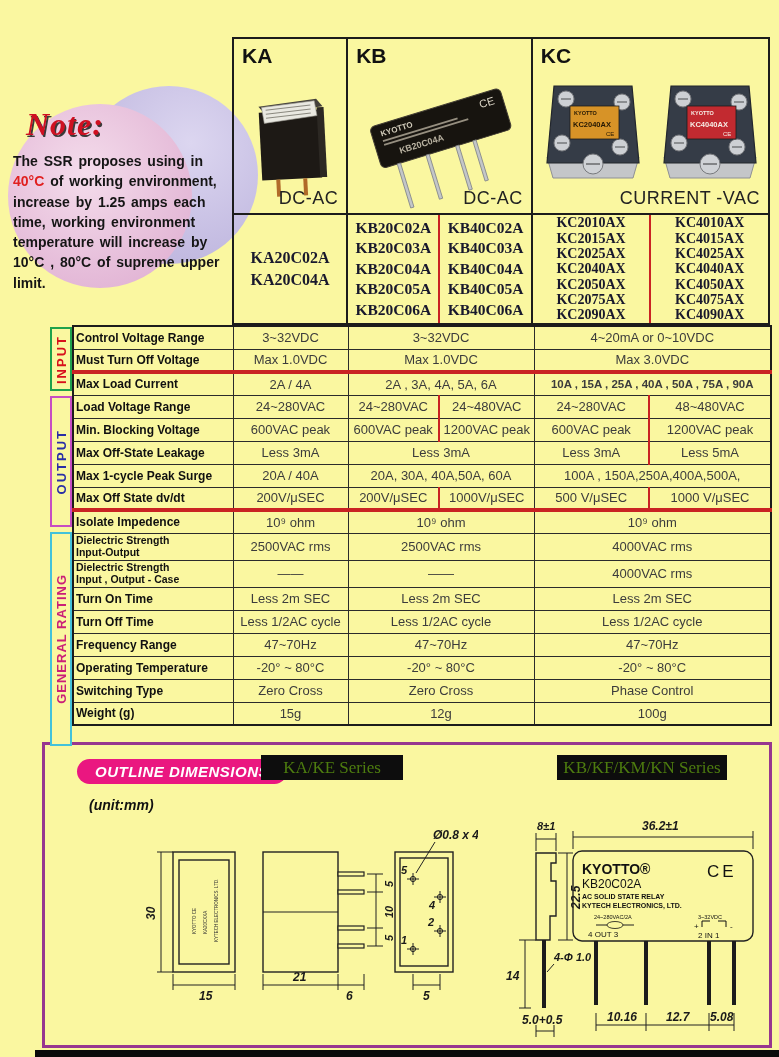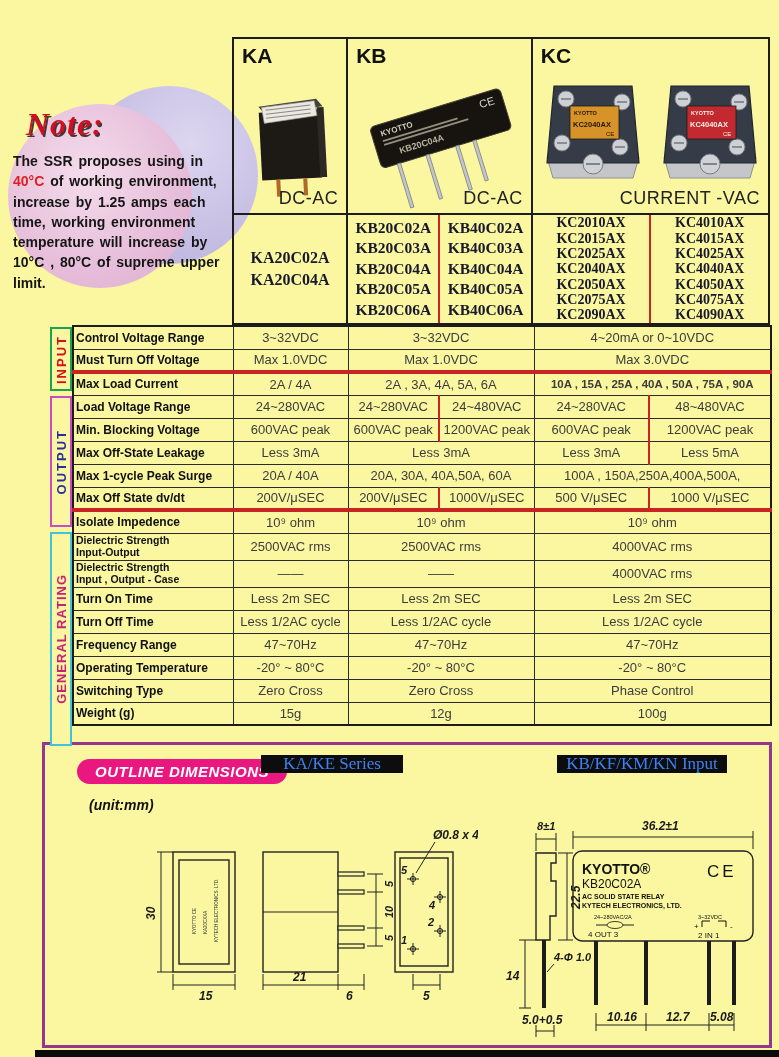"KA/KE Series" .series-hdr { color: #3b82f6 -> #4d7c0f; height: 18px -> 25px }
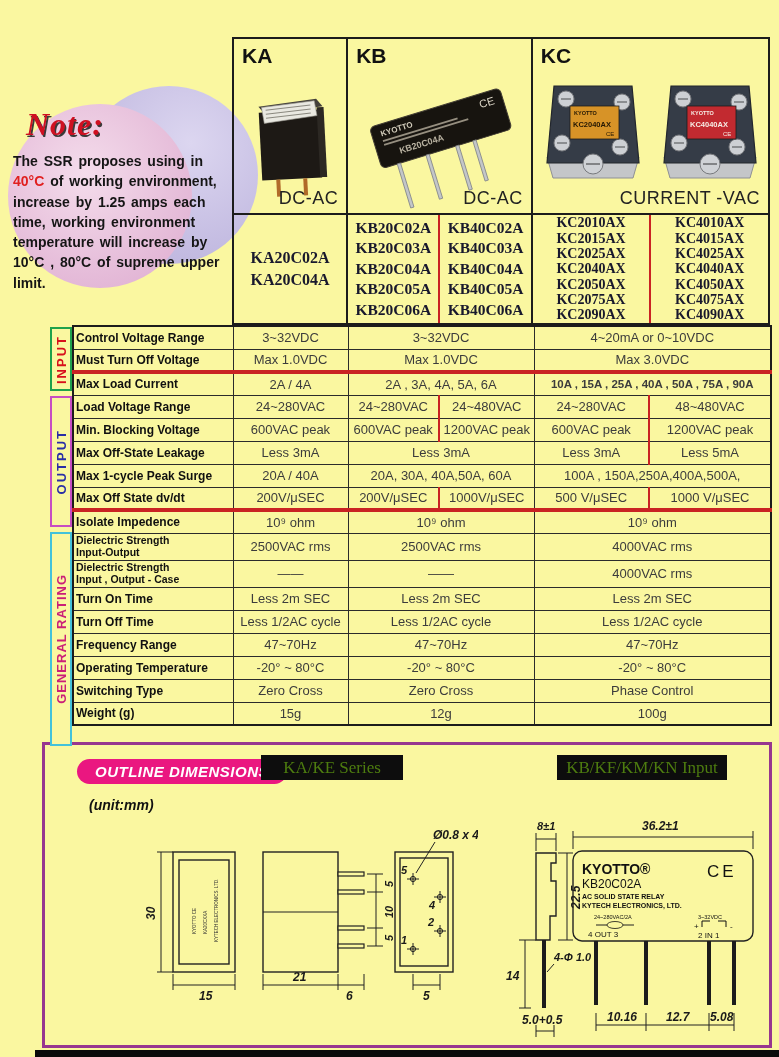"KB/KF/KM/KN Input" div.series-hdr { text: Input -> Series }
